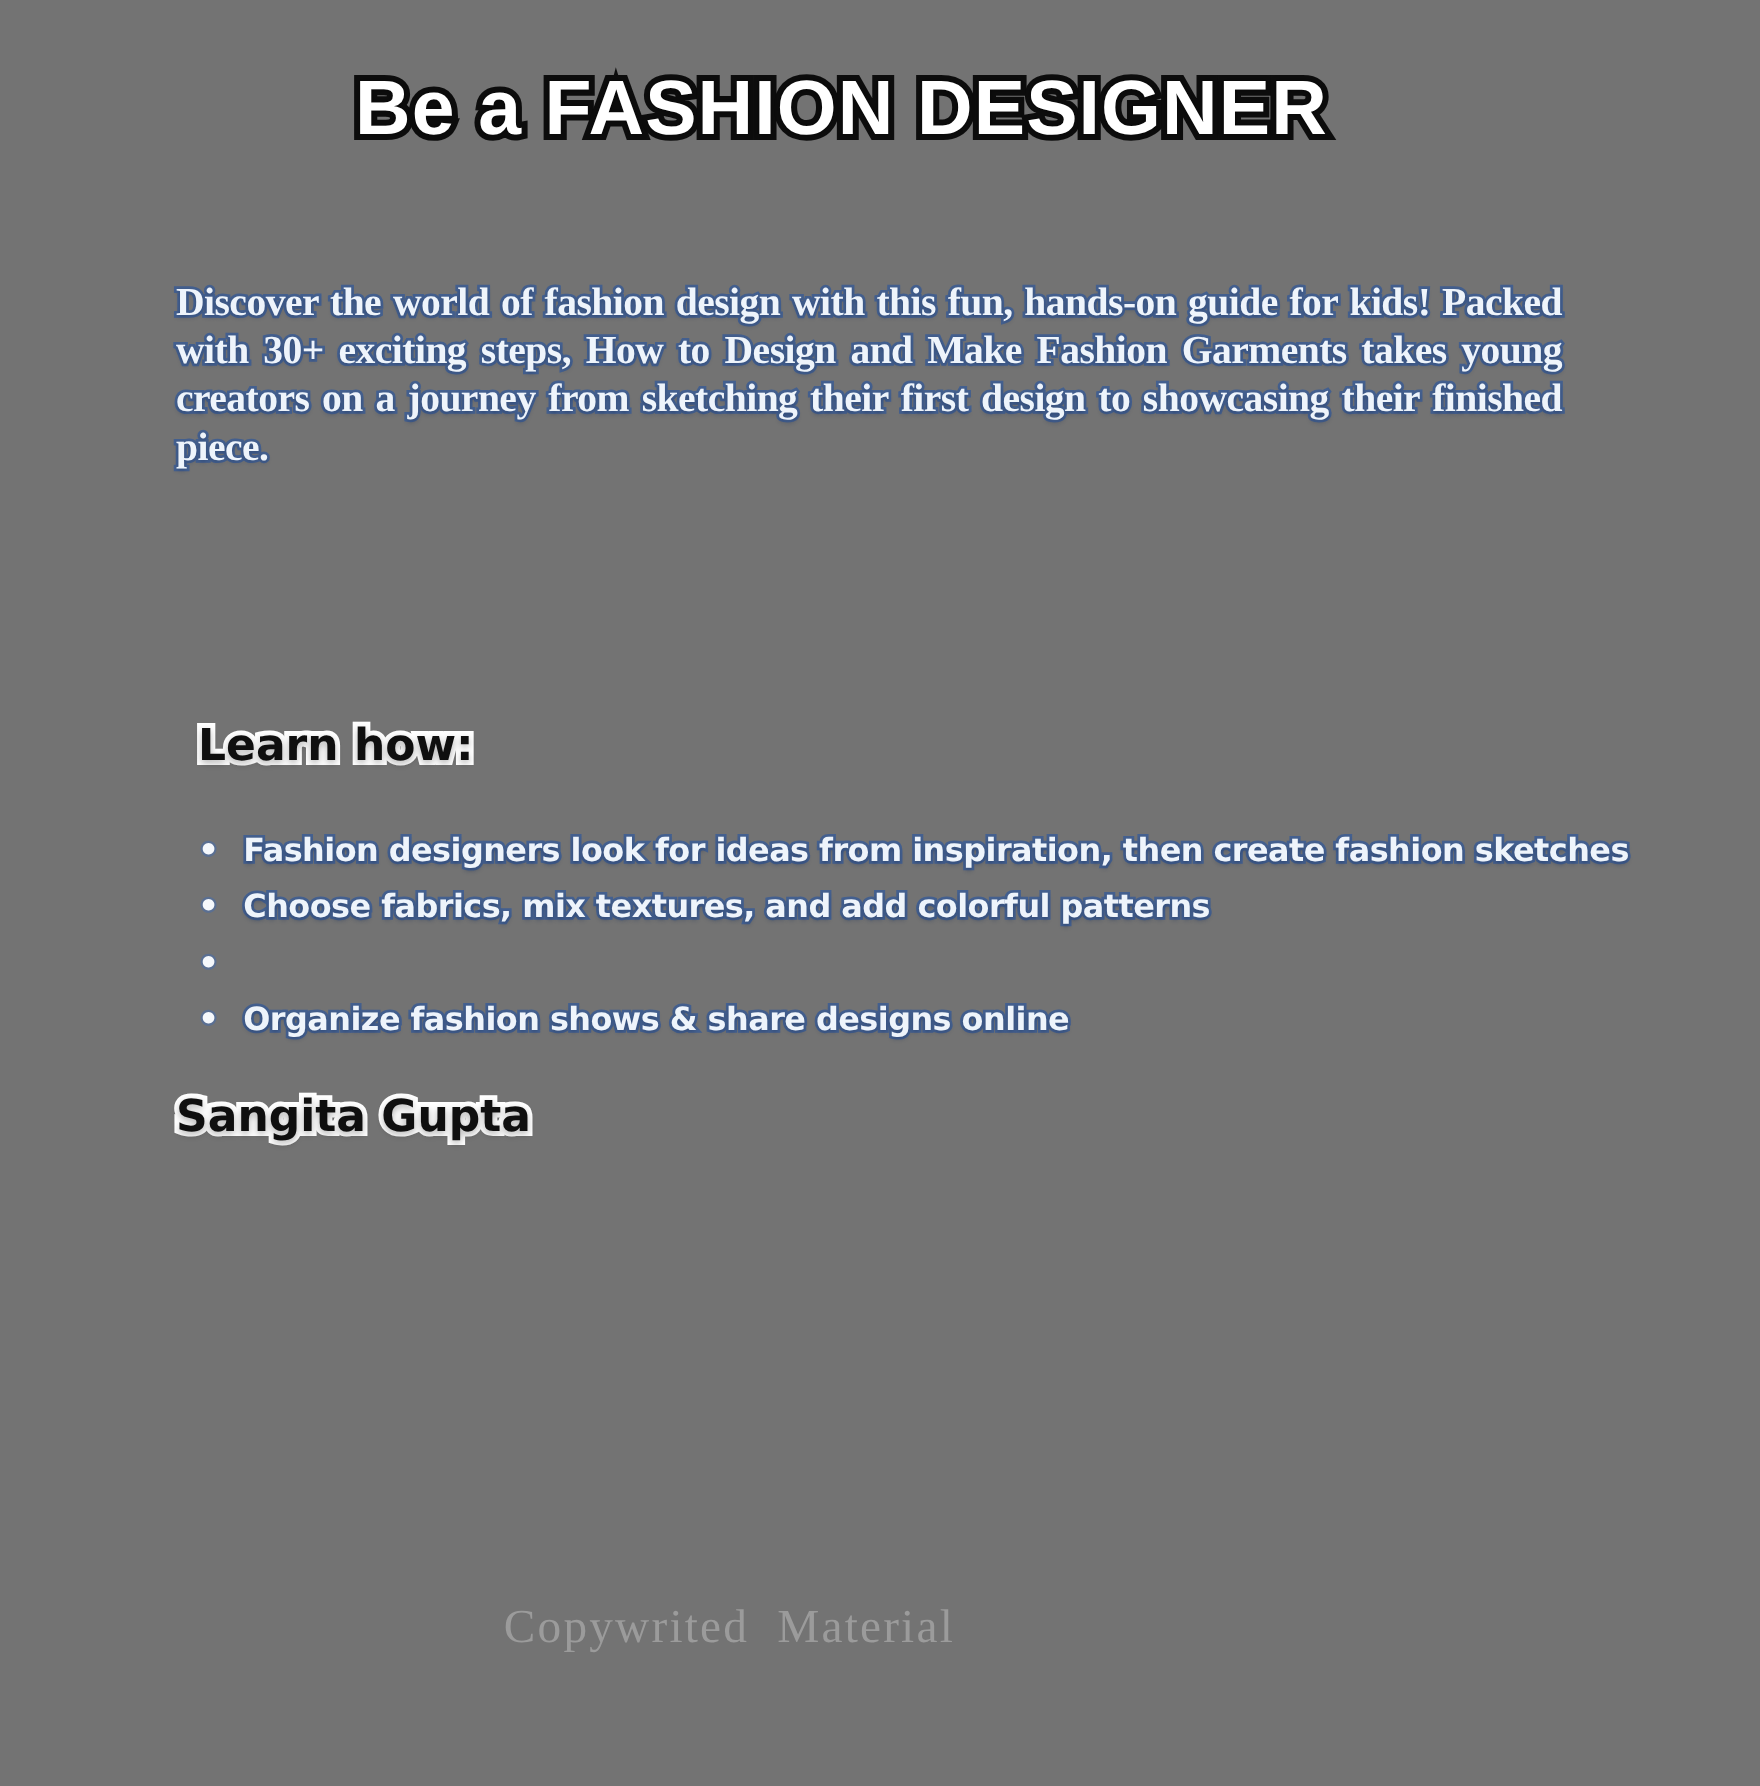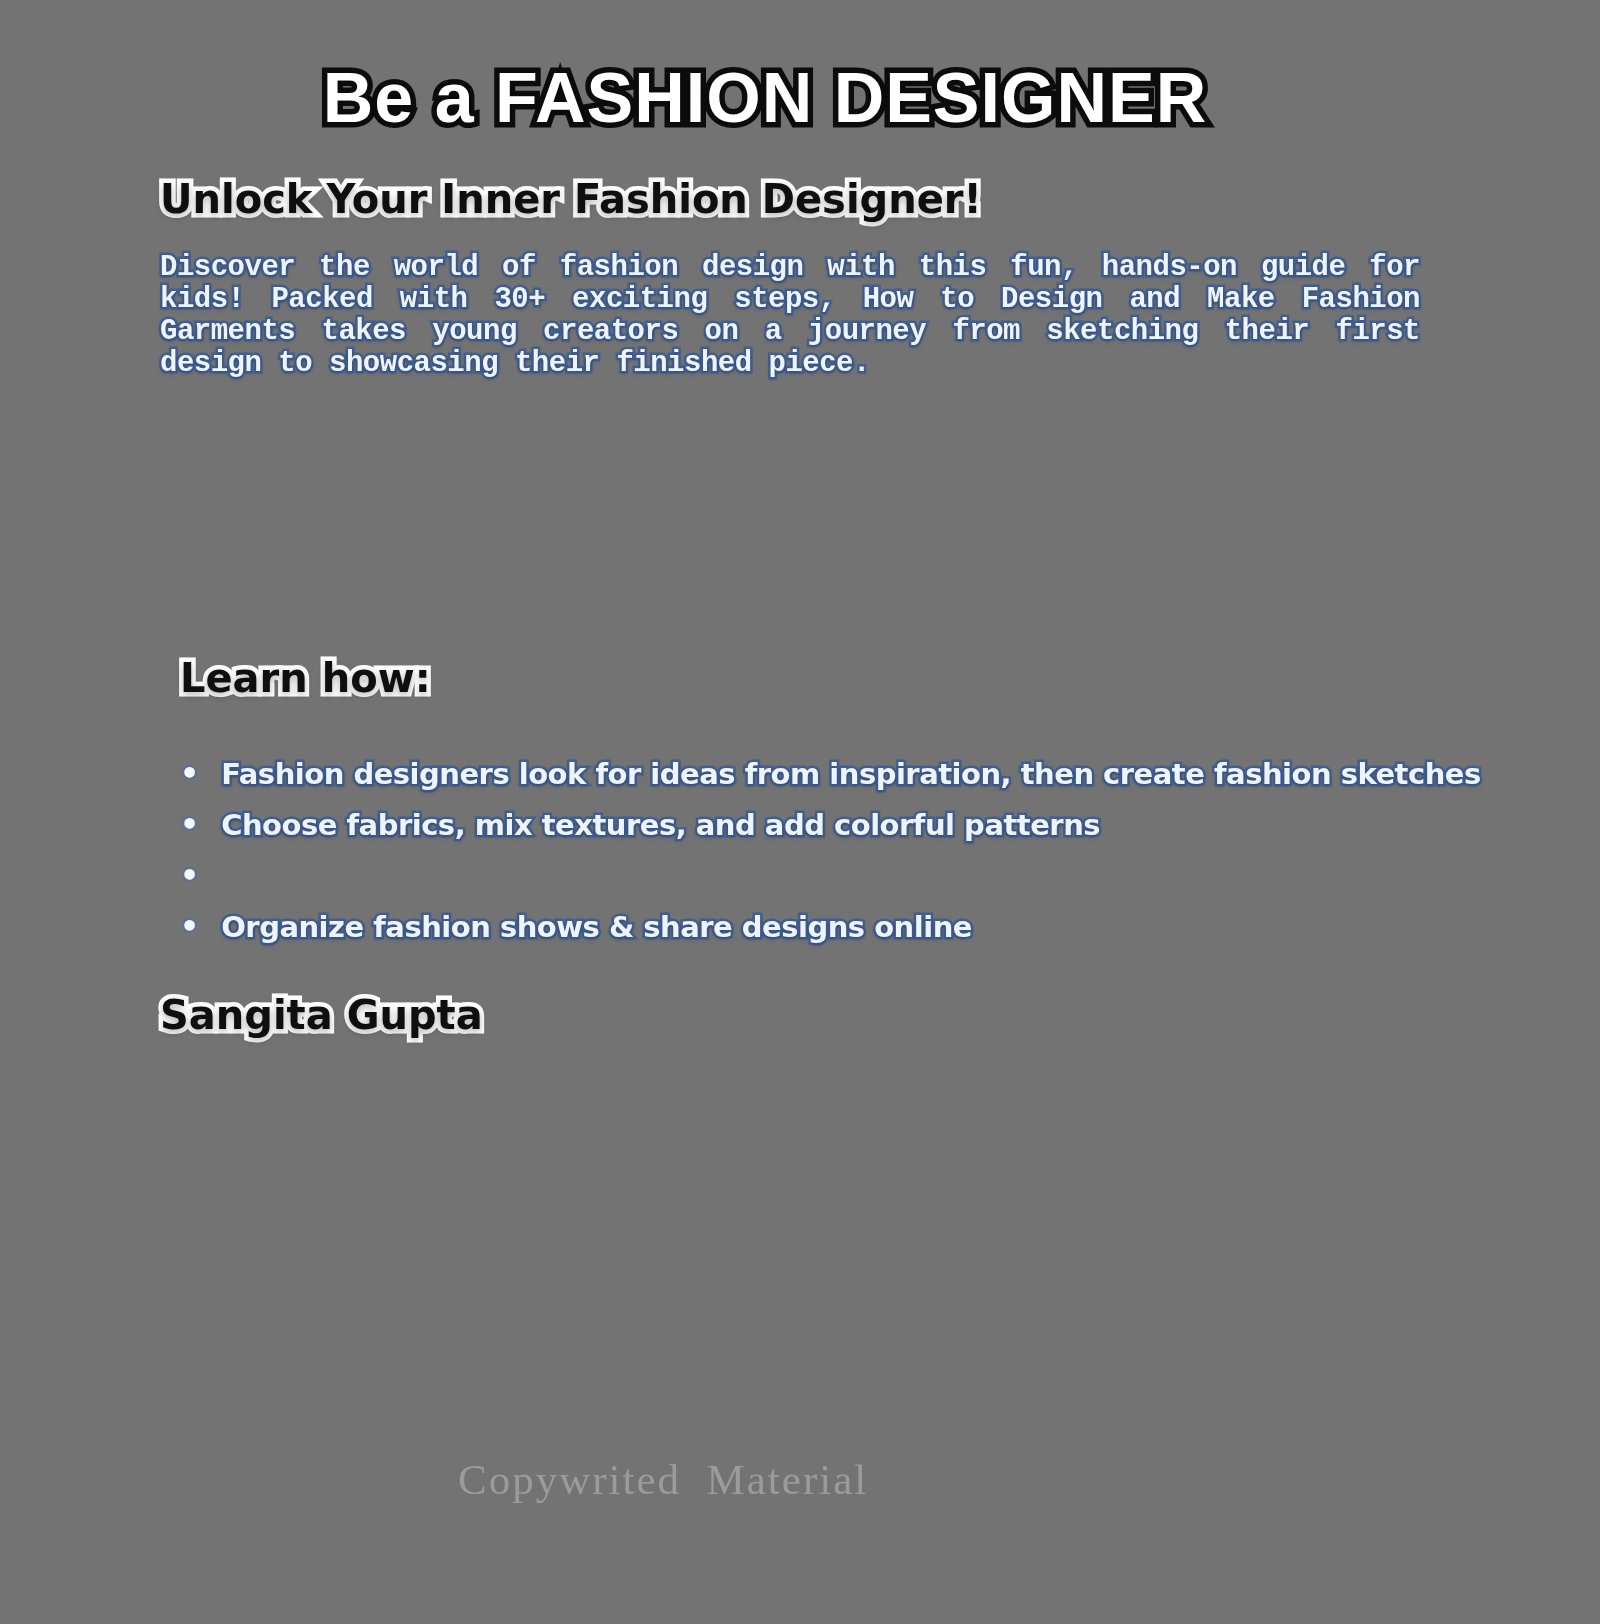"Unlock Your Inner Fashion Designer!" h2.heading { html: <h2>Unlock Your Inner Fashion Designer!</h2> -> none }
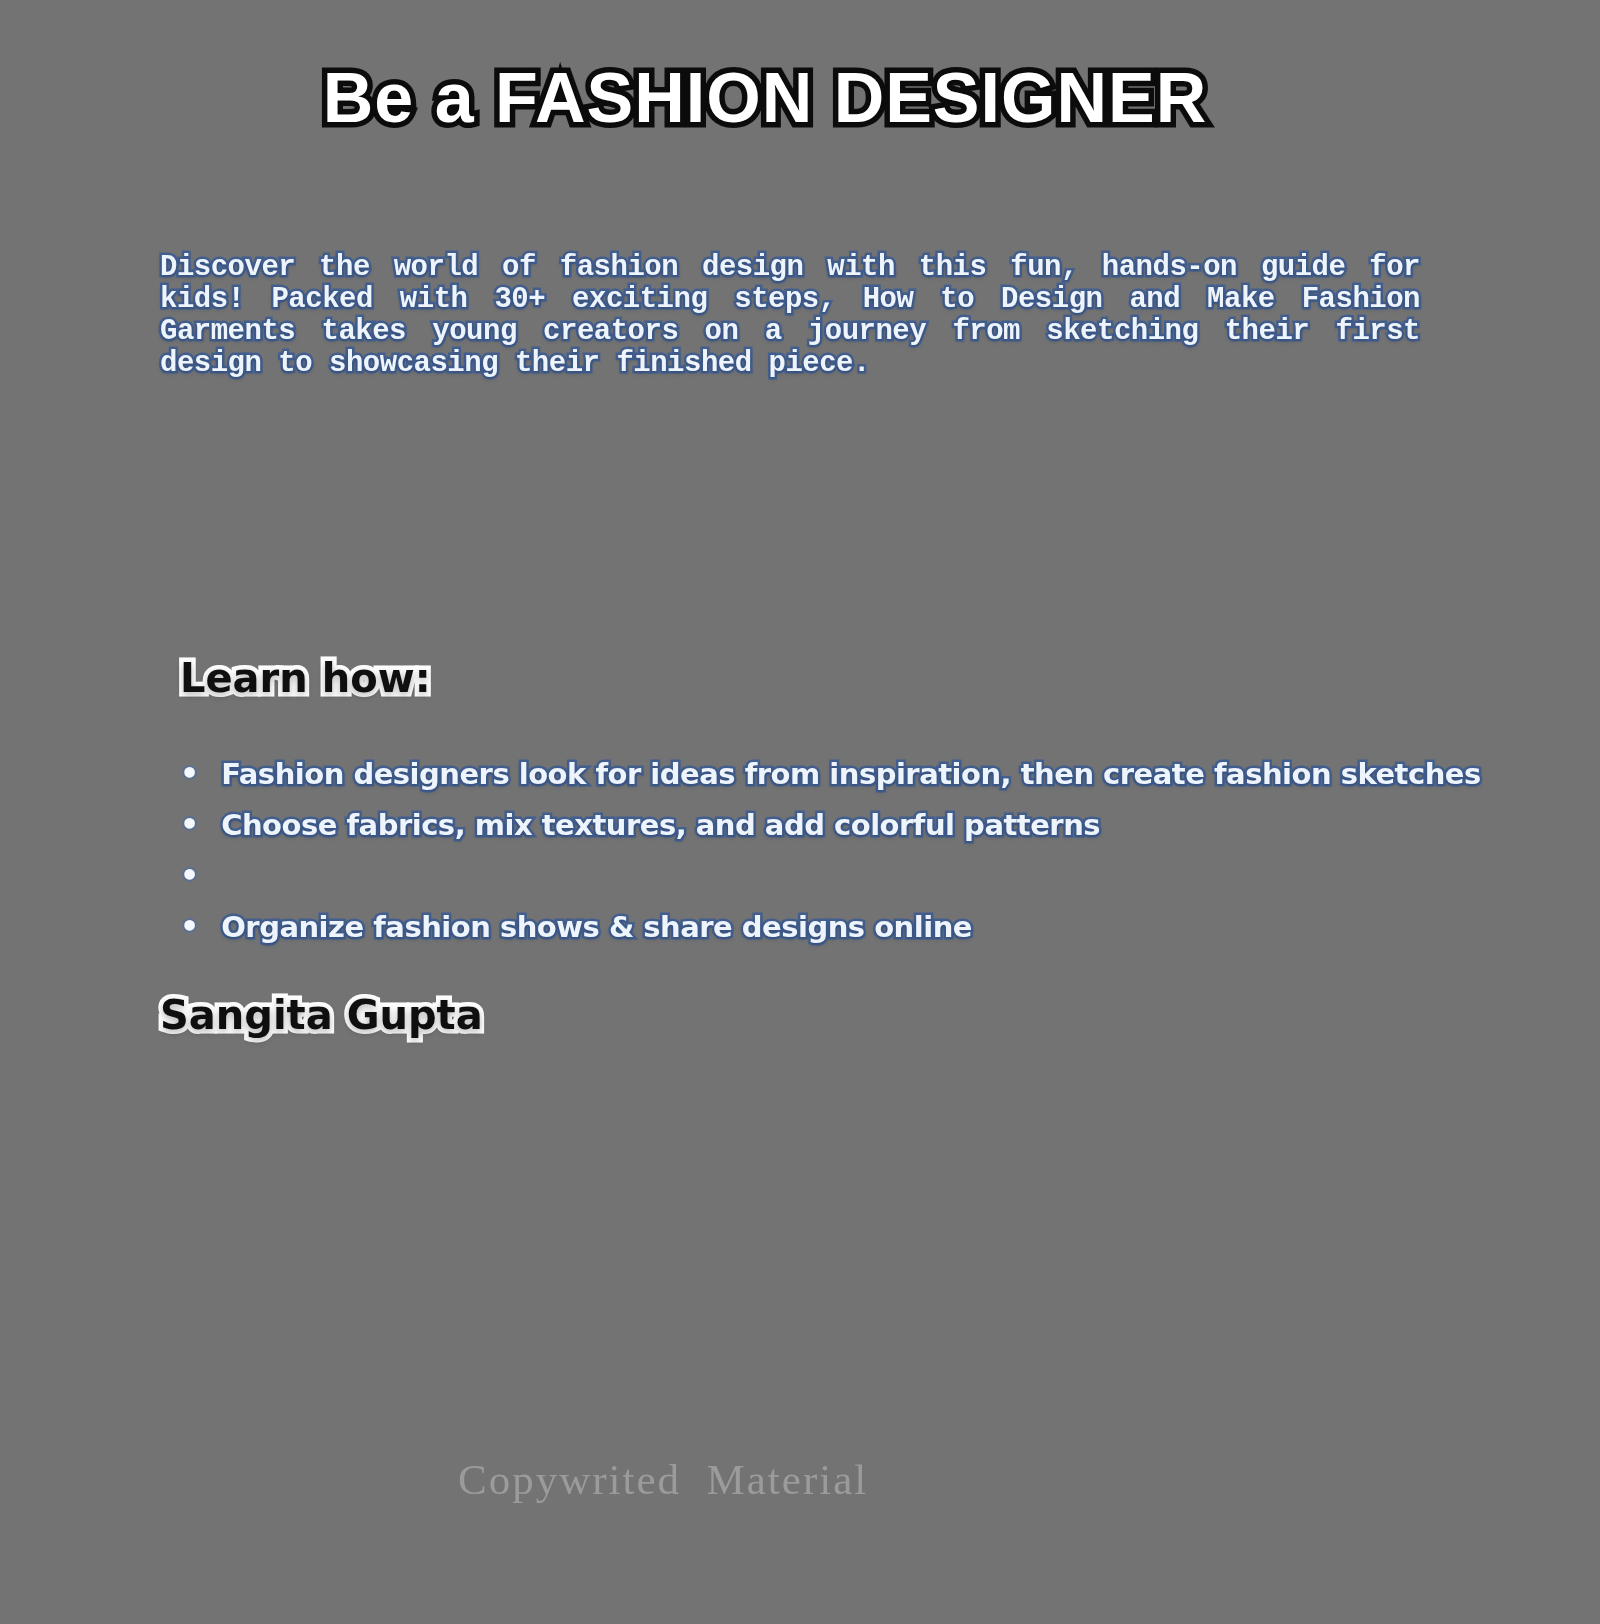"Discover the world of fashion" .body-text { font-family: Liberation Mono, monospace -> Liberation Serif, serif; font-size: 29px -> 36px; line-height: 32px -> 44px }
